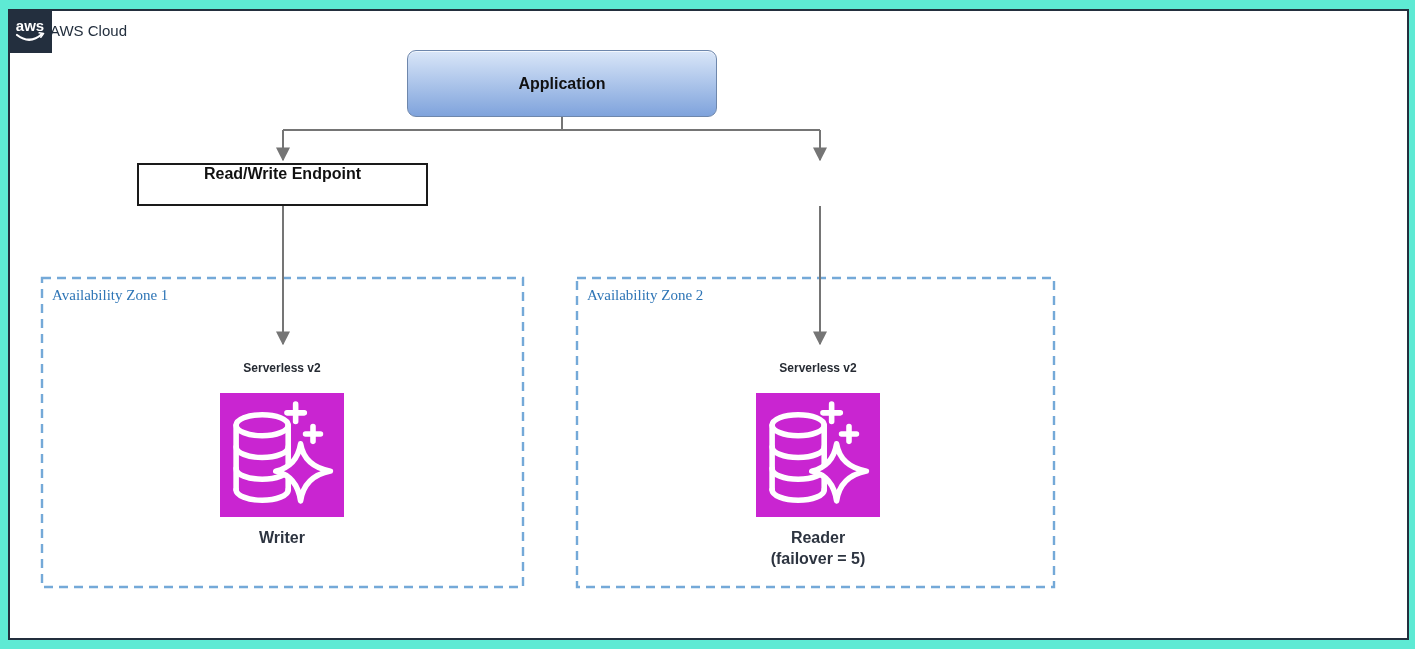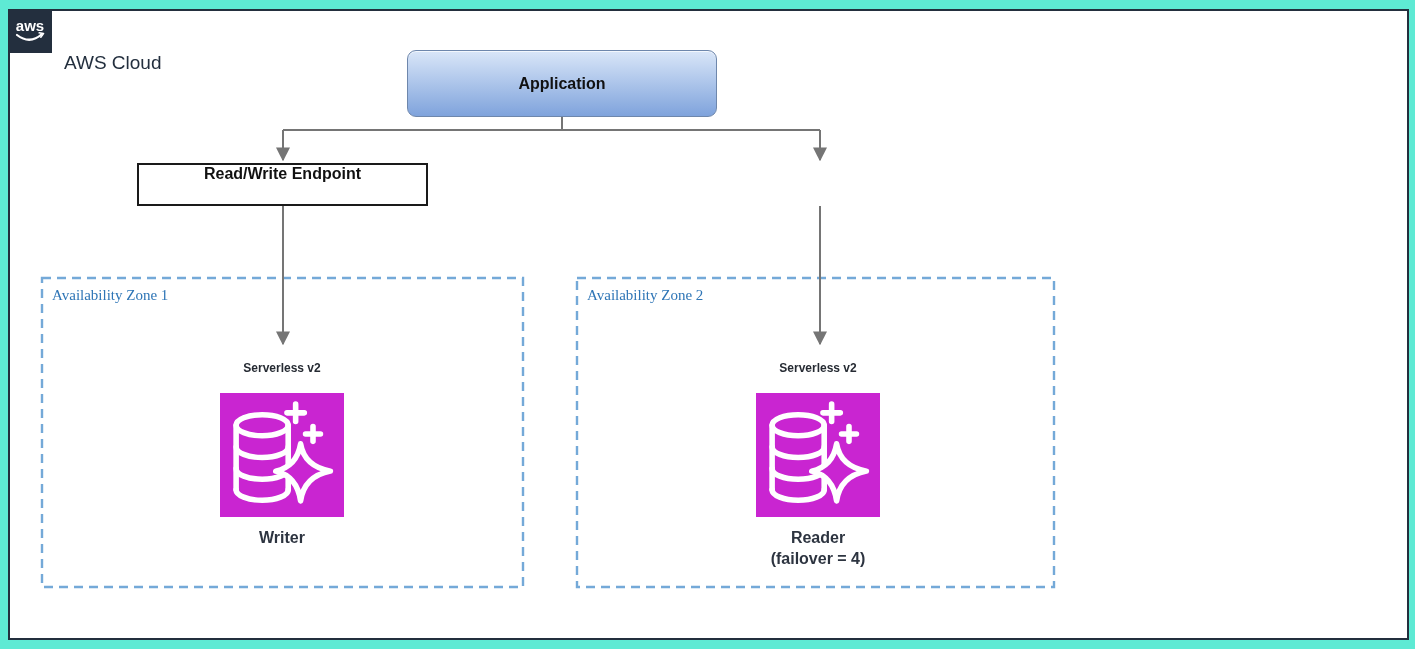"AWS Cloud" .cloud-title { font-size: 19px -> 15px; left: 54px -> 40px; margin-top: 32px -> none }
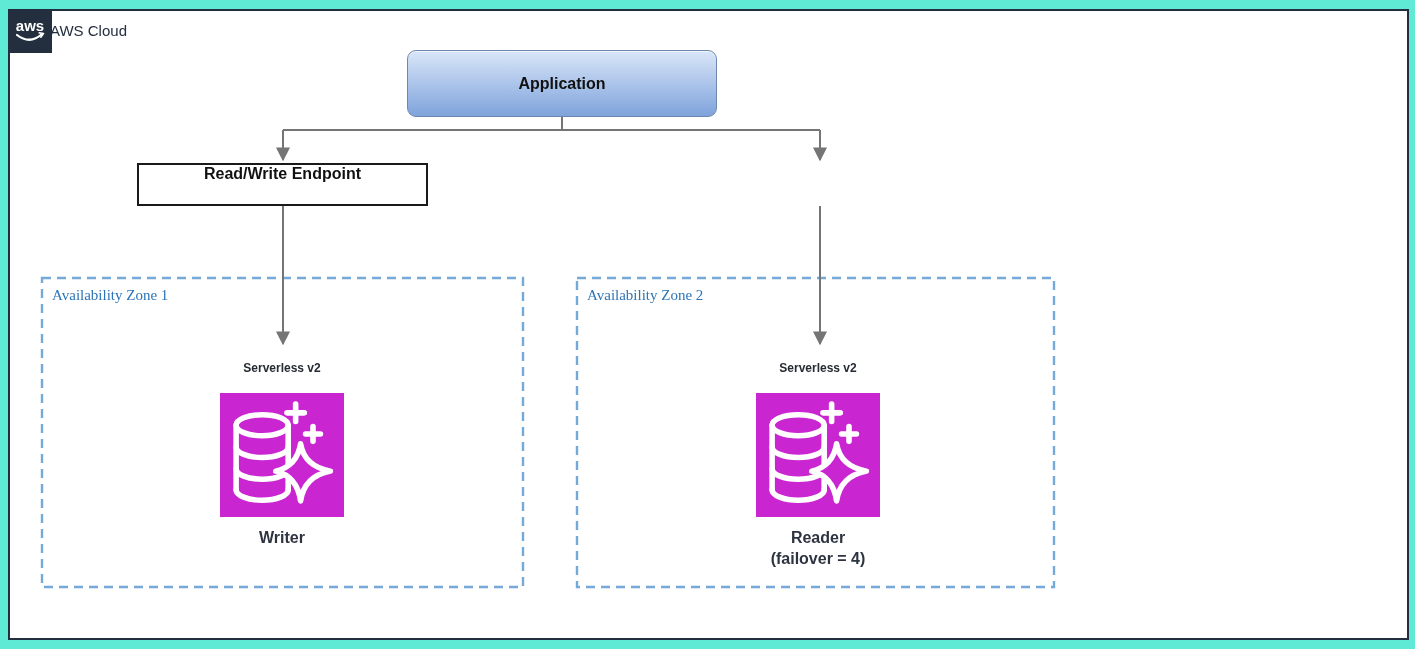"(failover = 4)" div.role-note { text: 4 -> 5 }
